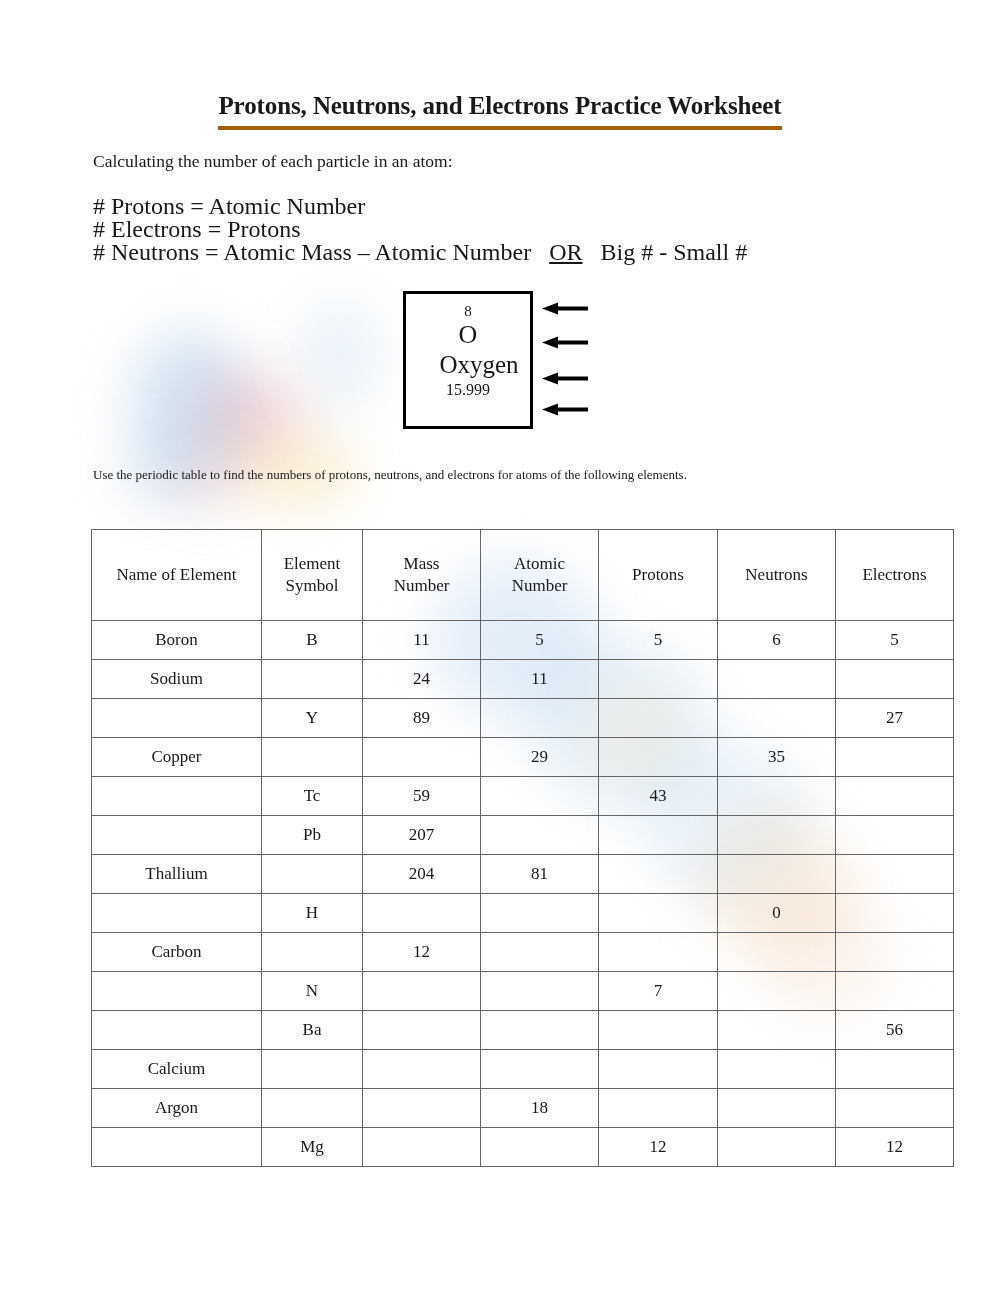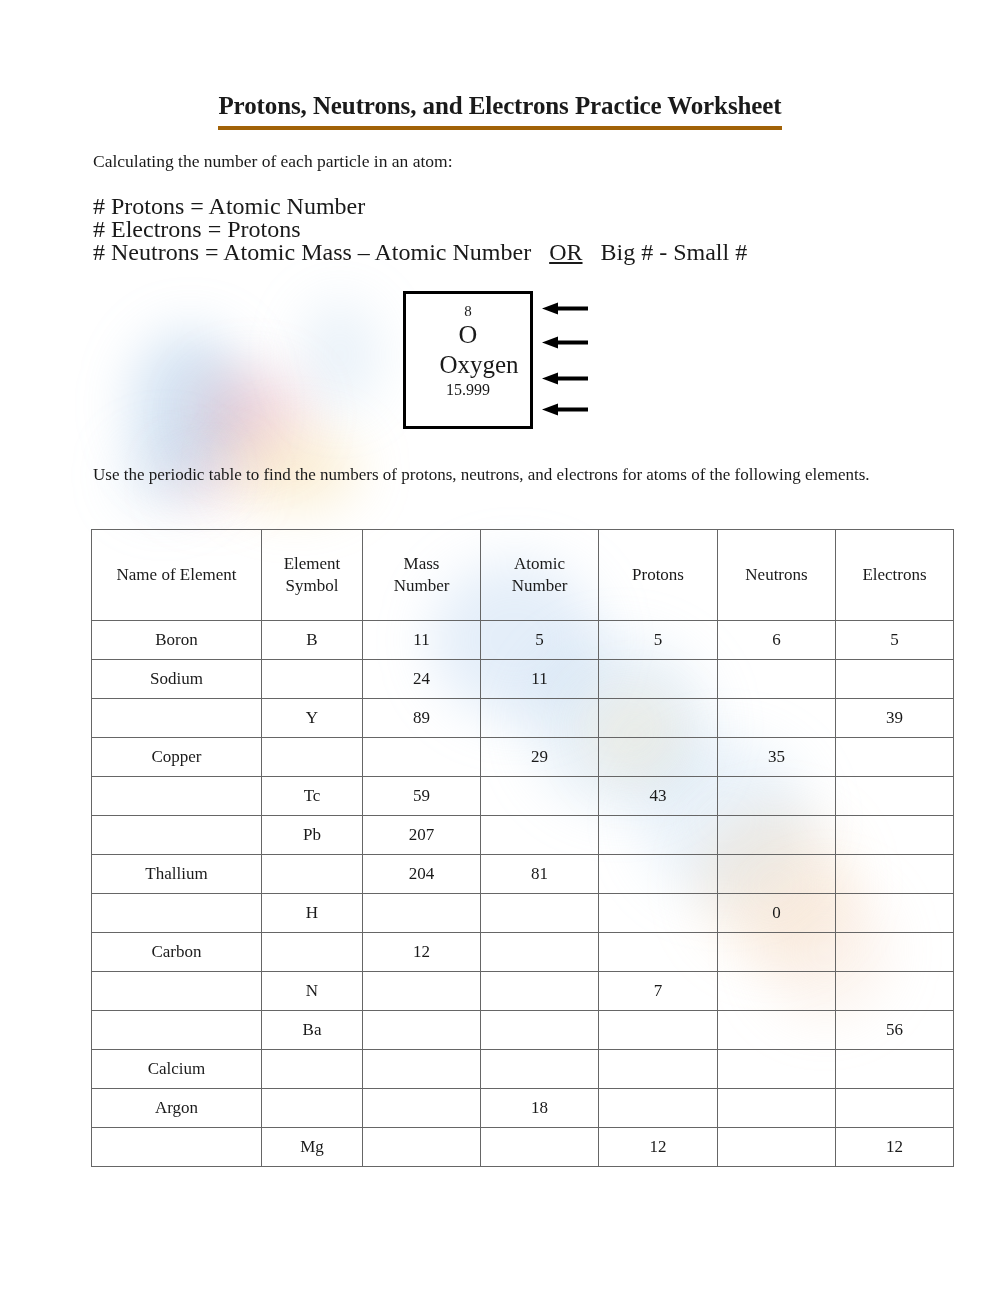"Use the periodic table to" .instruction { font-size: 17px -> 13px }
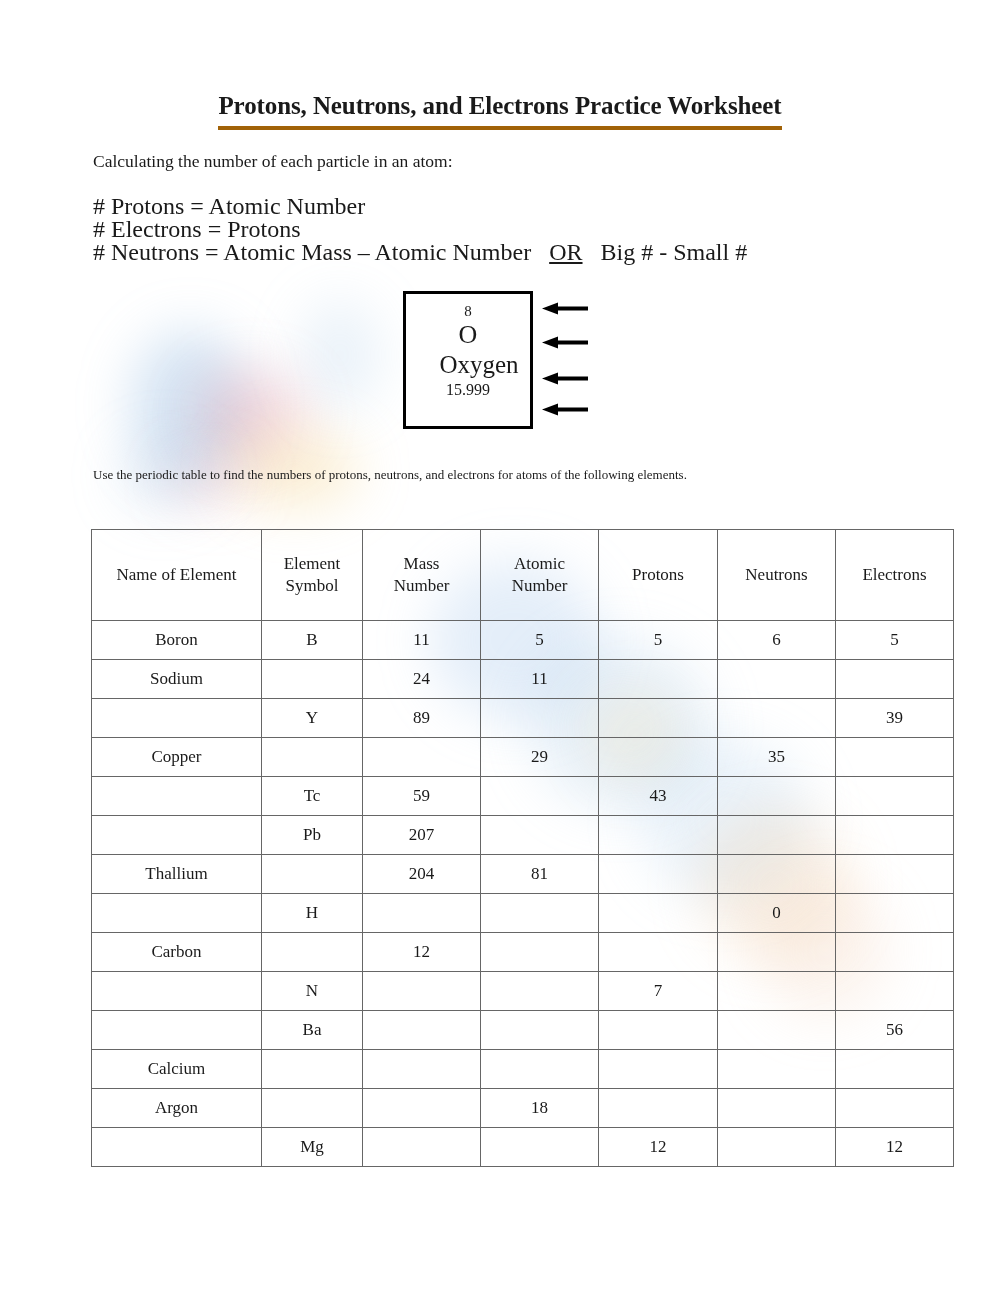"39" td { text: 39 -> 27 }
